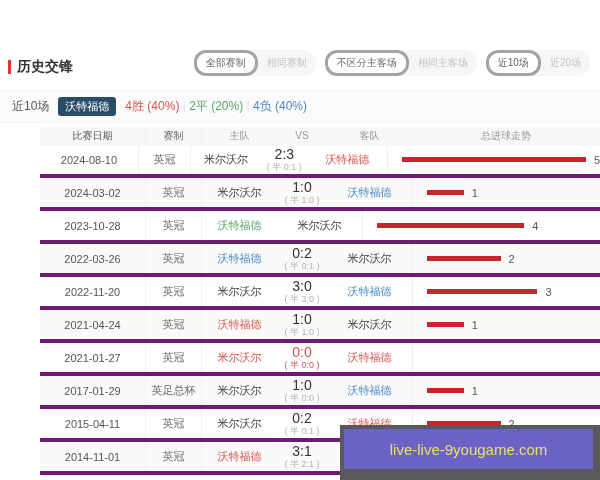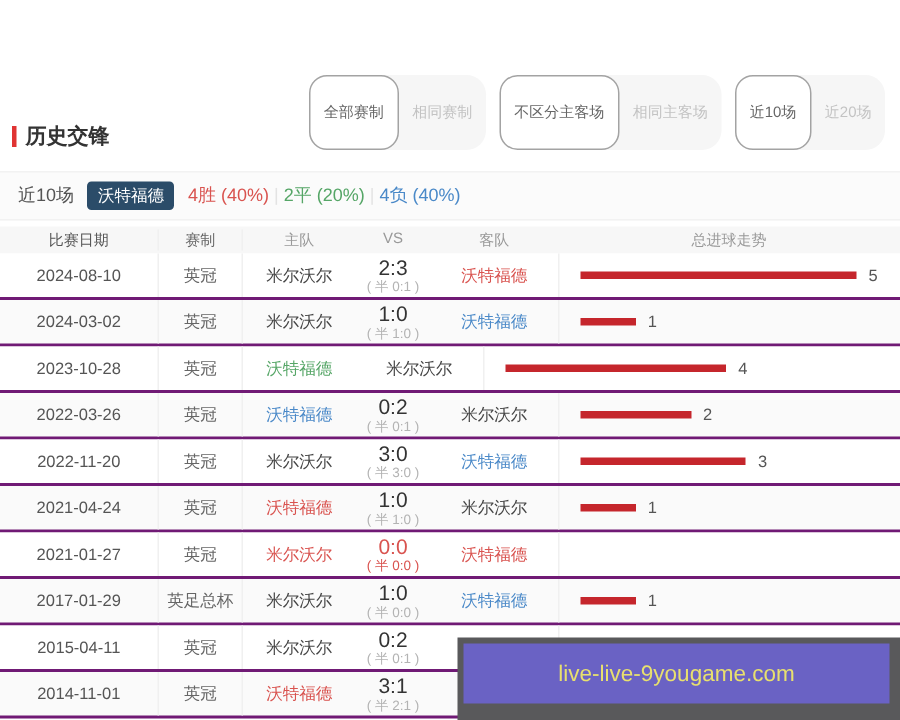"全部赛制" .filter-opt.active { border: 1px solid #a3a3a3 -> 3px solid #a3a3a3; padding: 17px 9px -> 3px 9px }
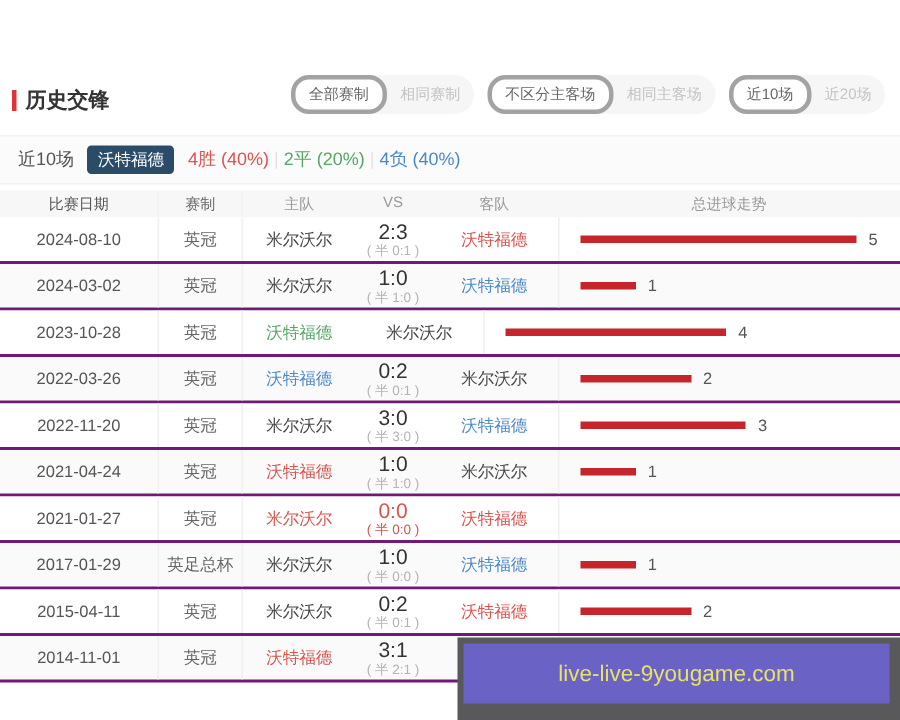"比赛日期" .htable { padding-left: none -> 40px }
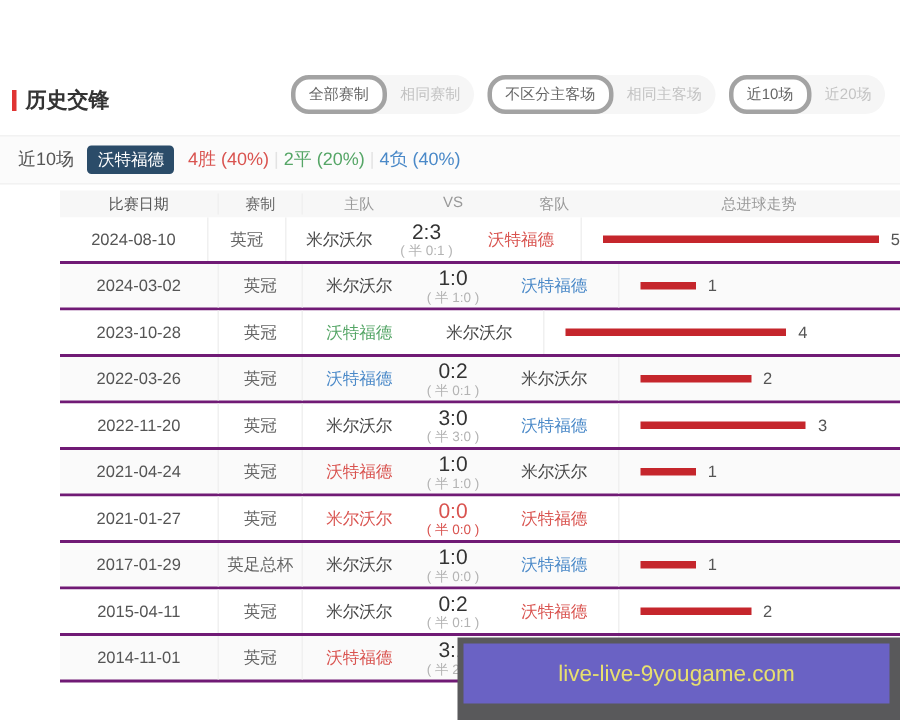"2024-08-10" .trow { border-bottom: 2px solid #701a75 -> 4px solid #701a75 }
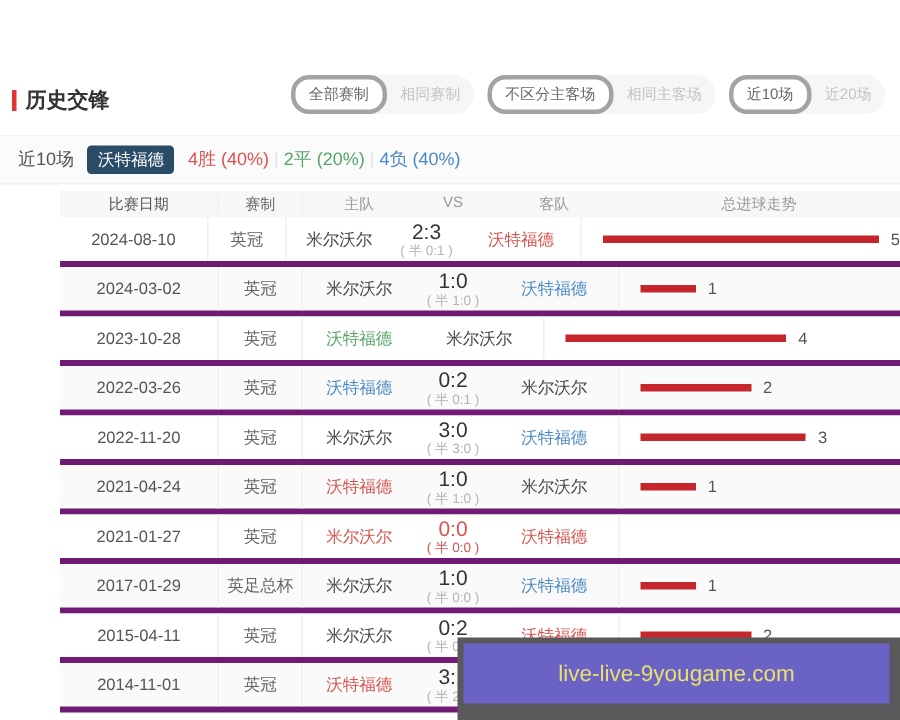"live-live-9yougame.com" .wm-frame { width: 295px -> 260px }
